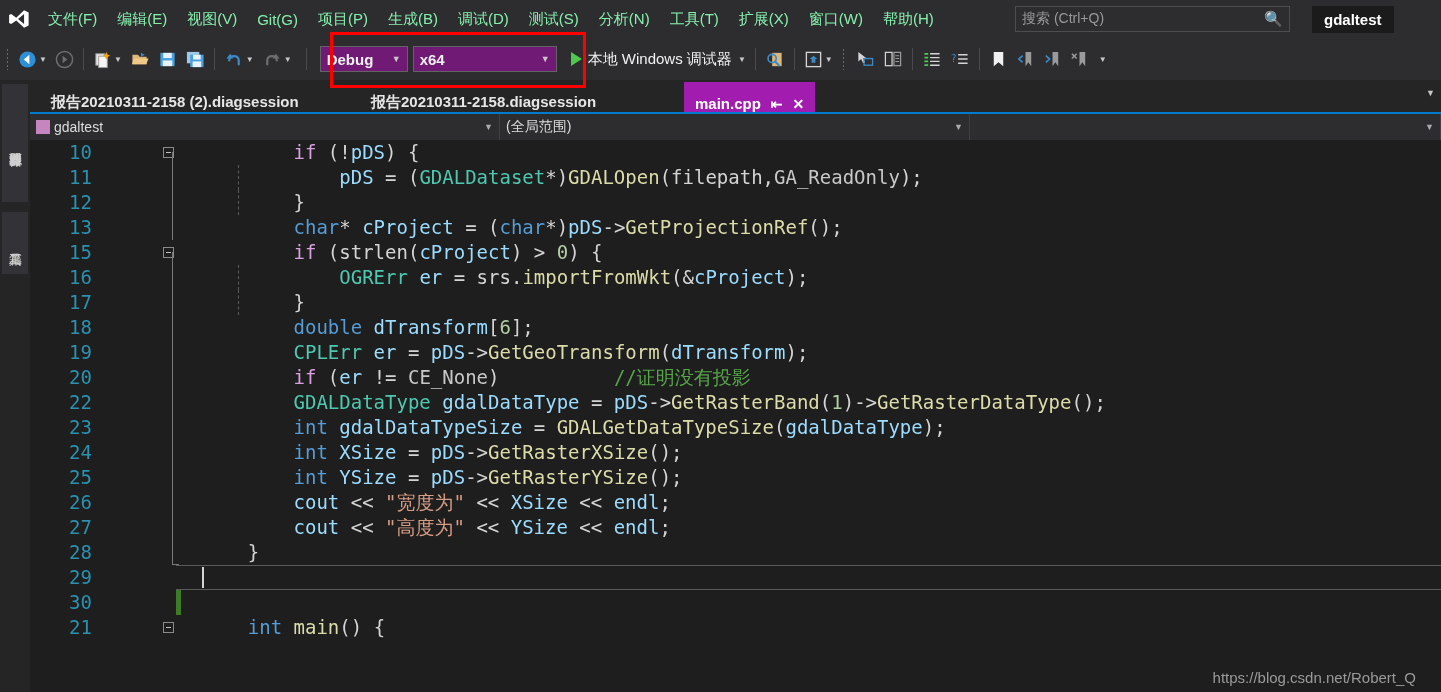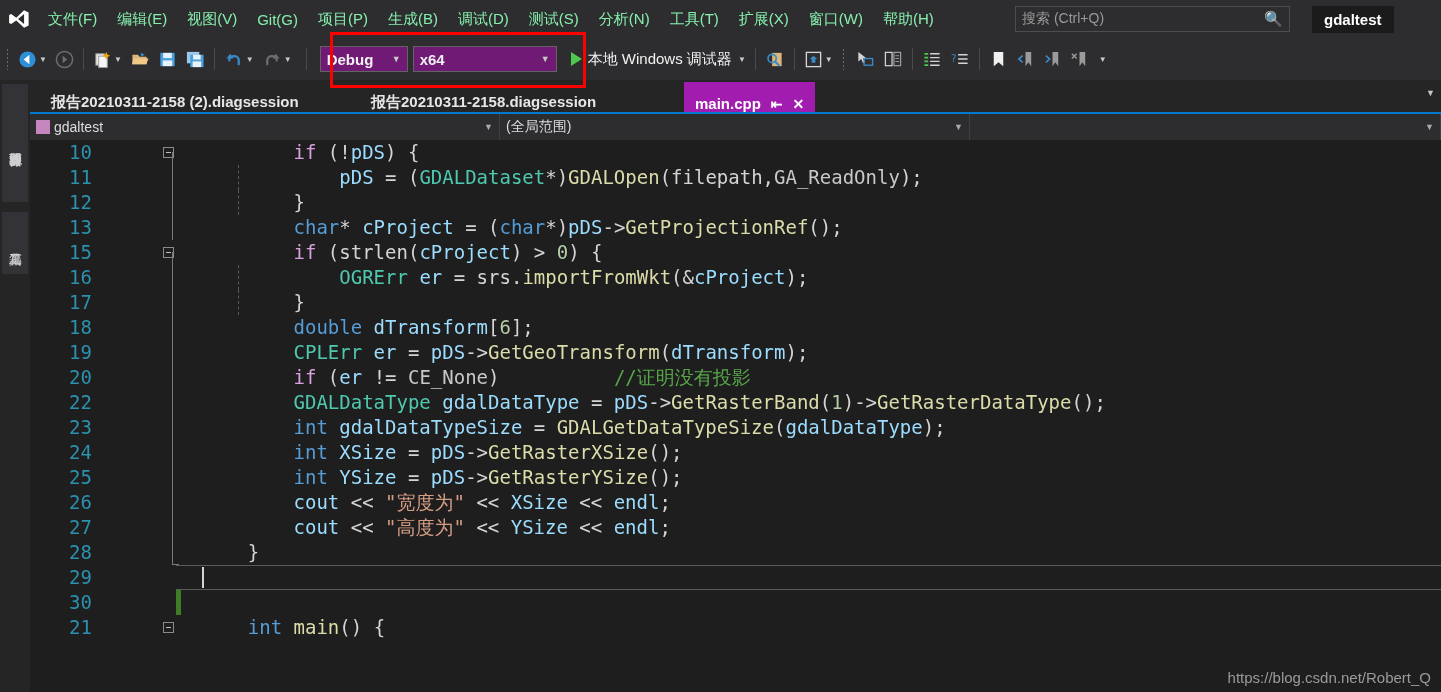"https://blog.csdn.net/Robert_Q" .watermark { right: 10px -> 25px }
